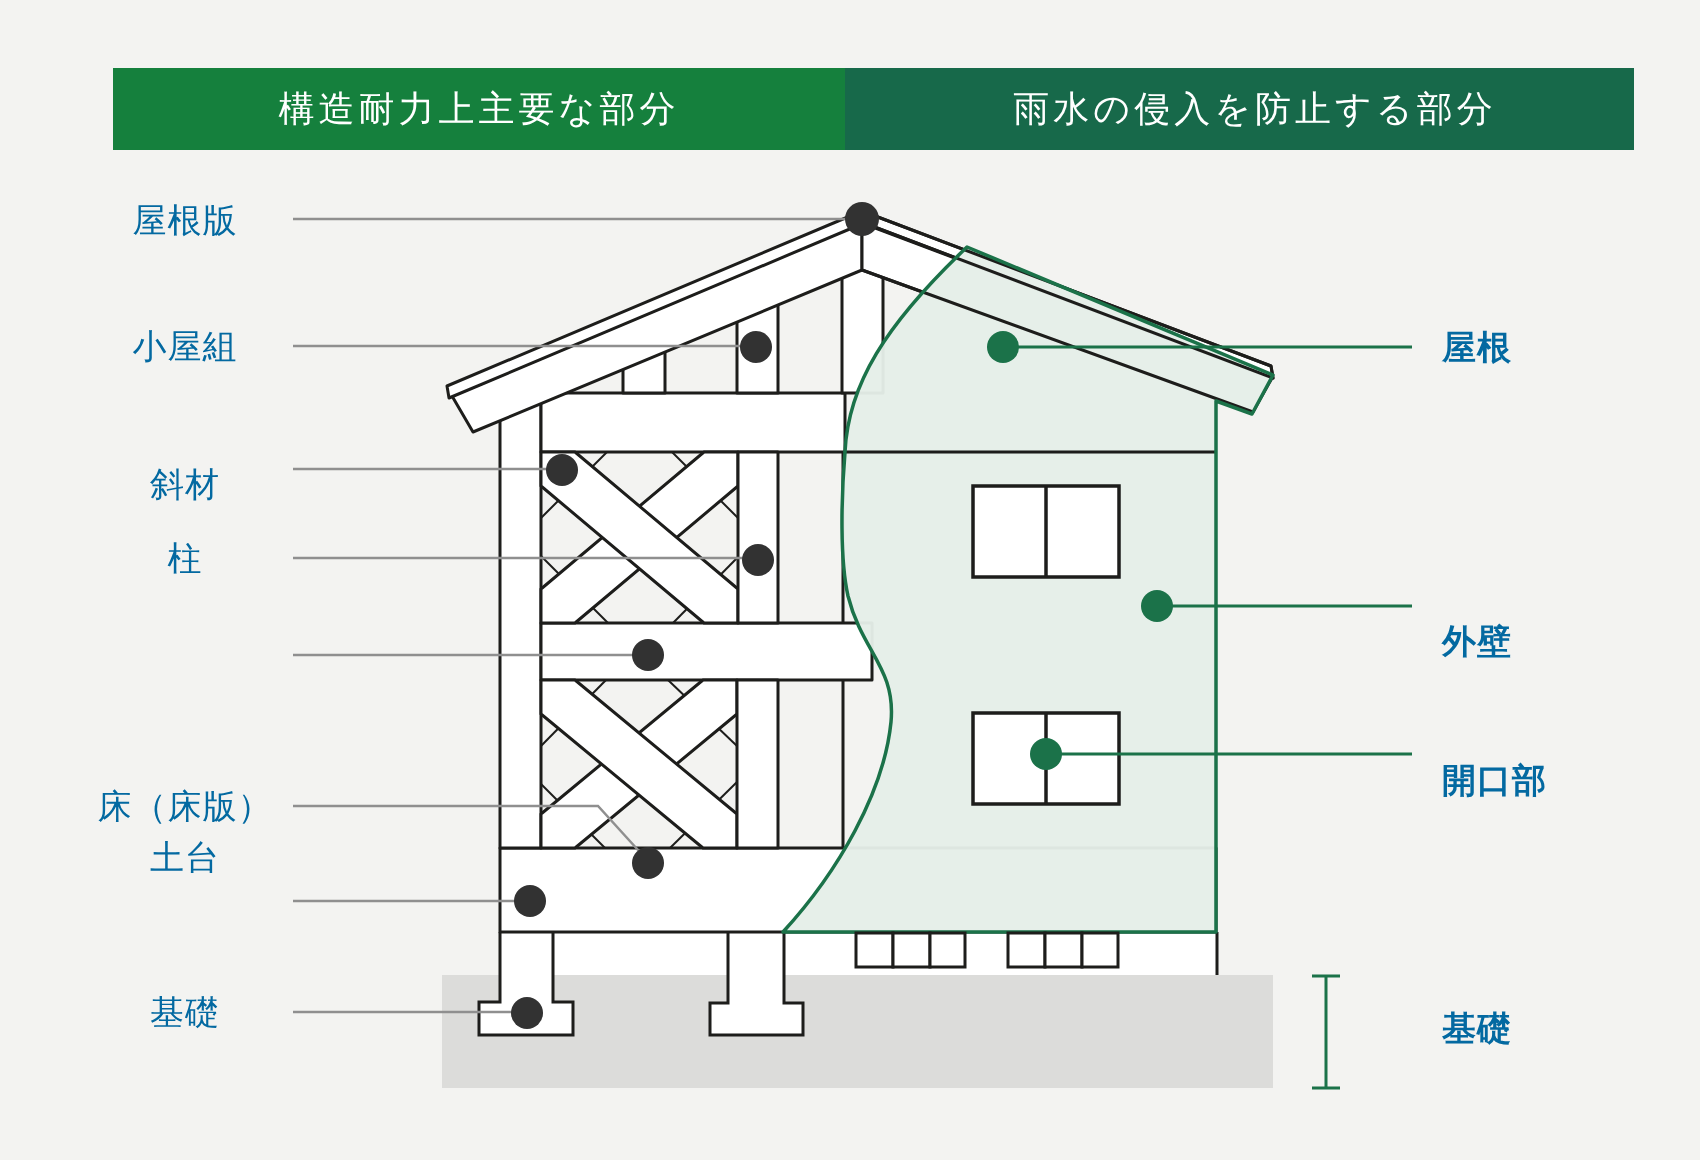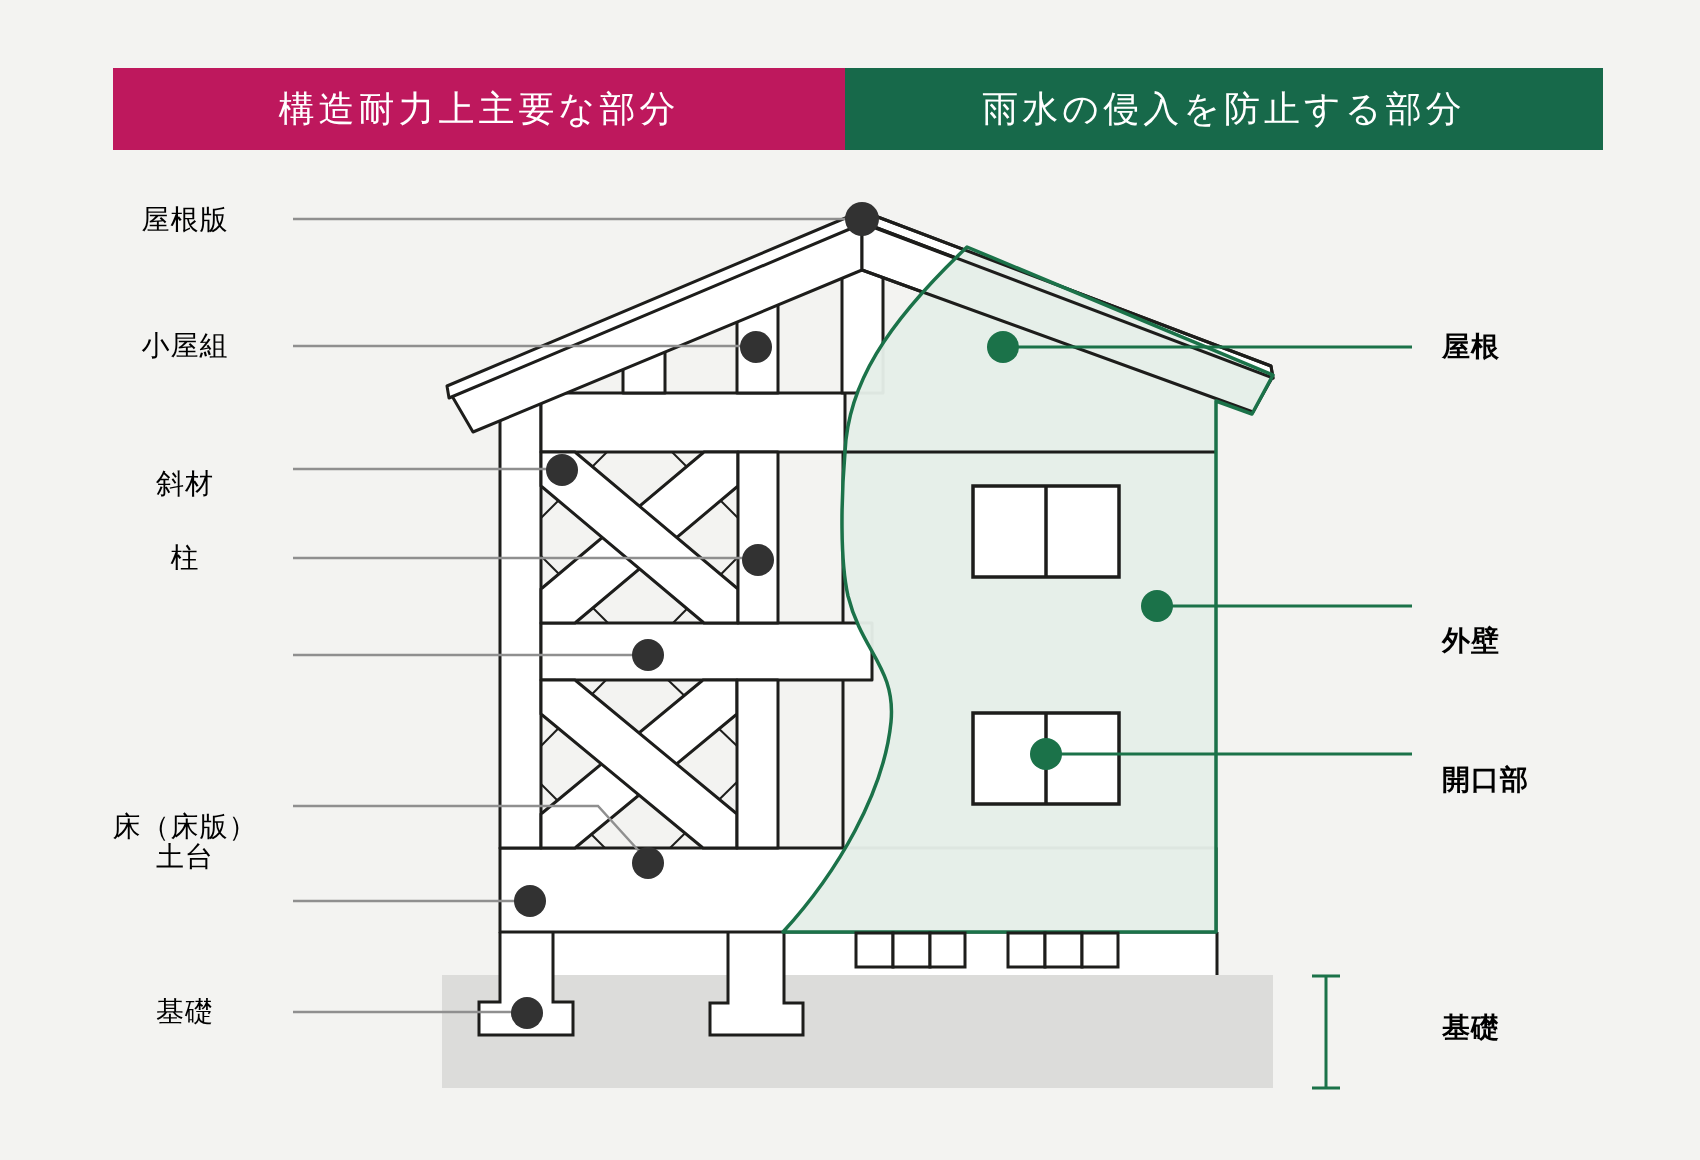"構造耐力上主要な部分" .hdr-dark { background: #be185d -> #15803d }
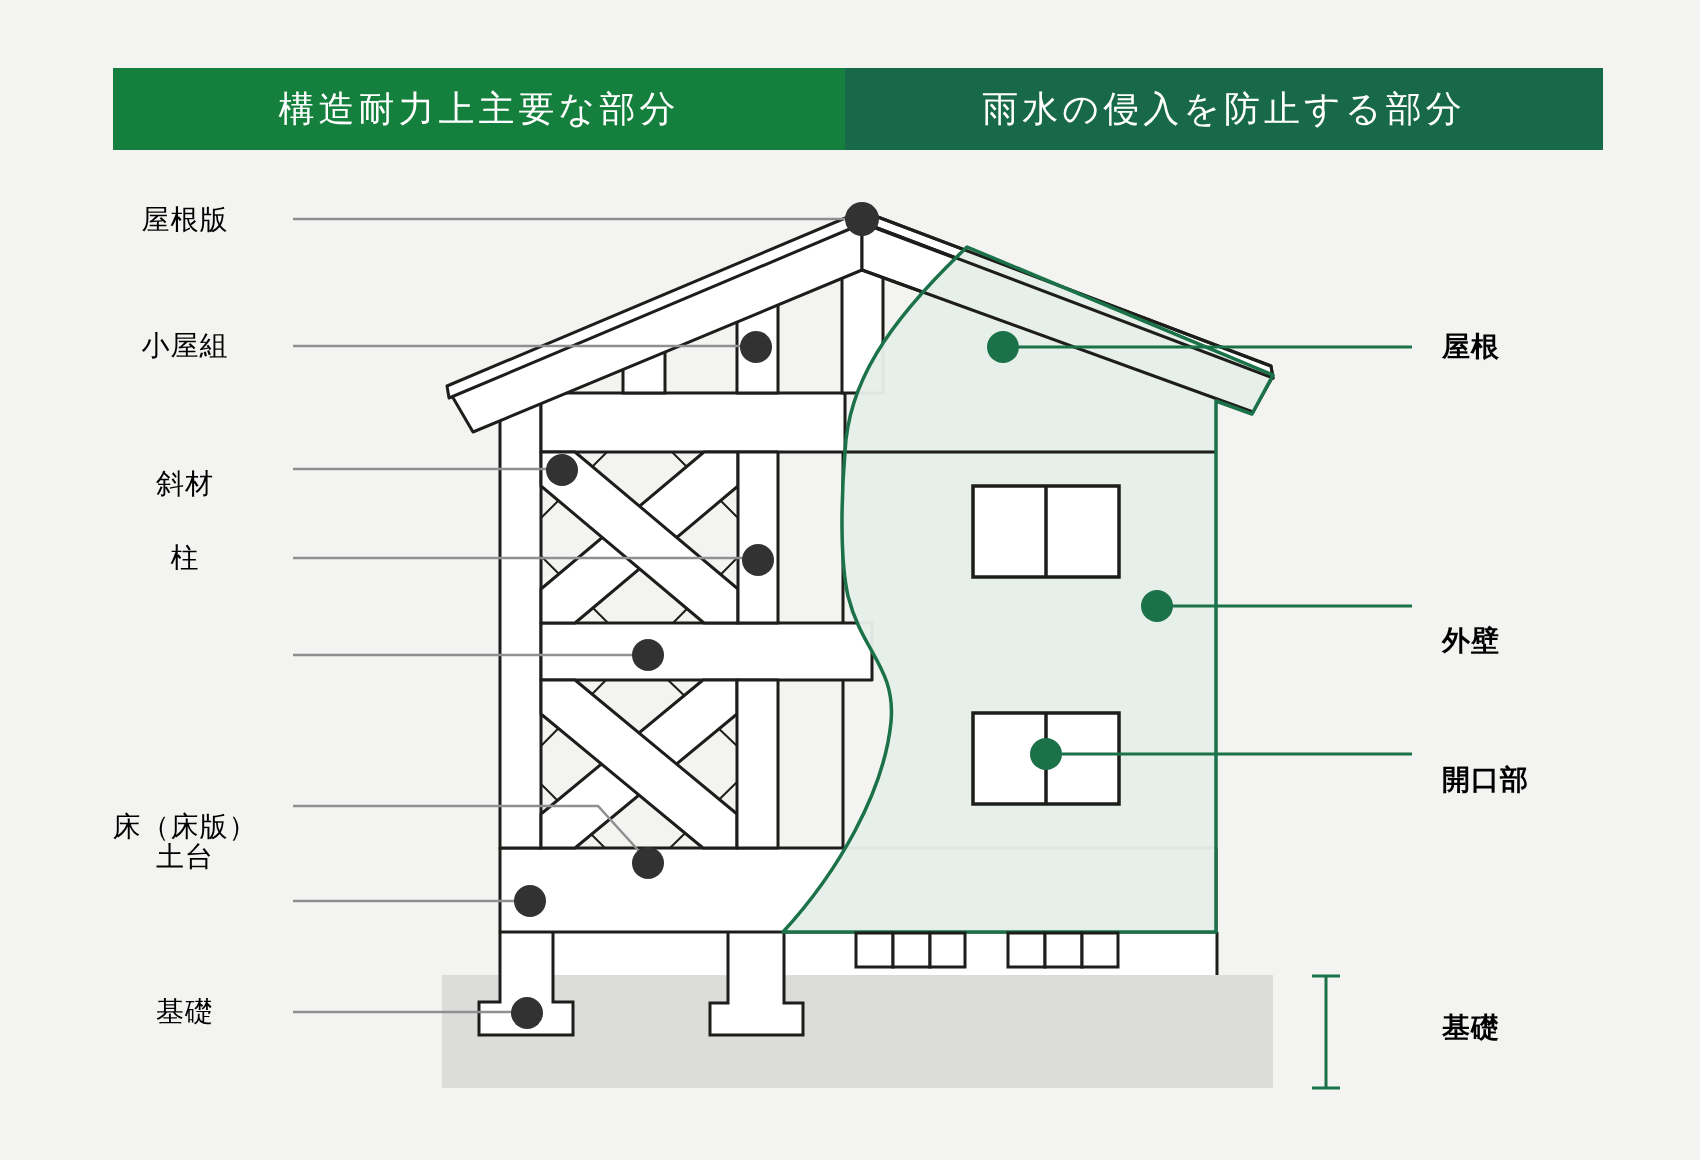"雨水の侵入を防止する部分" .hdr-green { padding-left: none -> 31px }
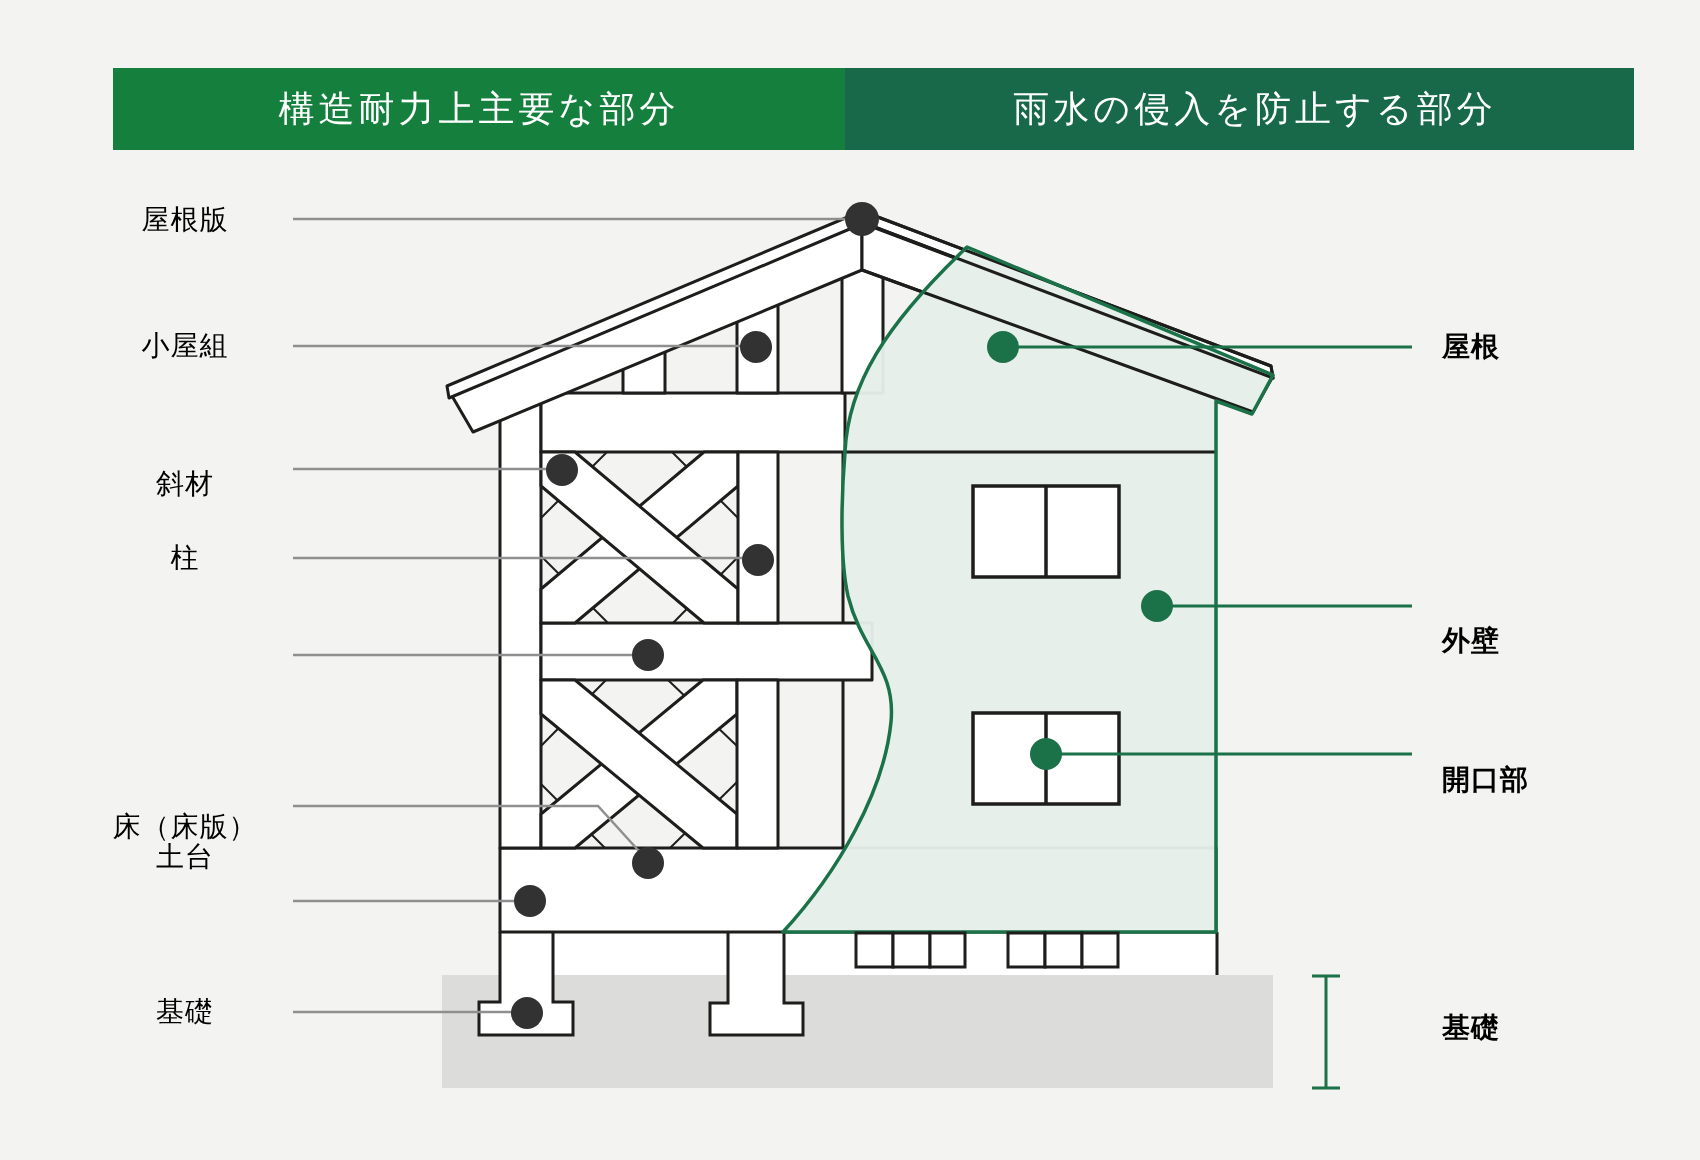"屋根版" .lbl { color: #000000 -> #0369a1; font-size: 28px -> 34px }
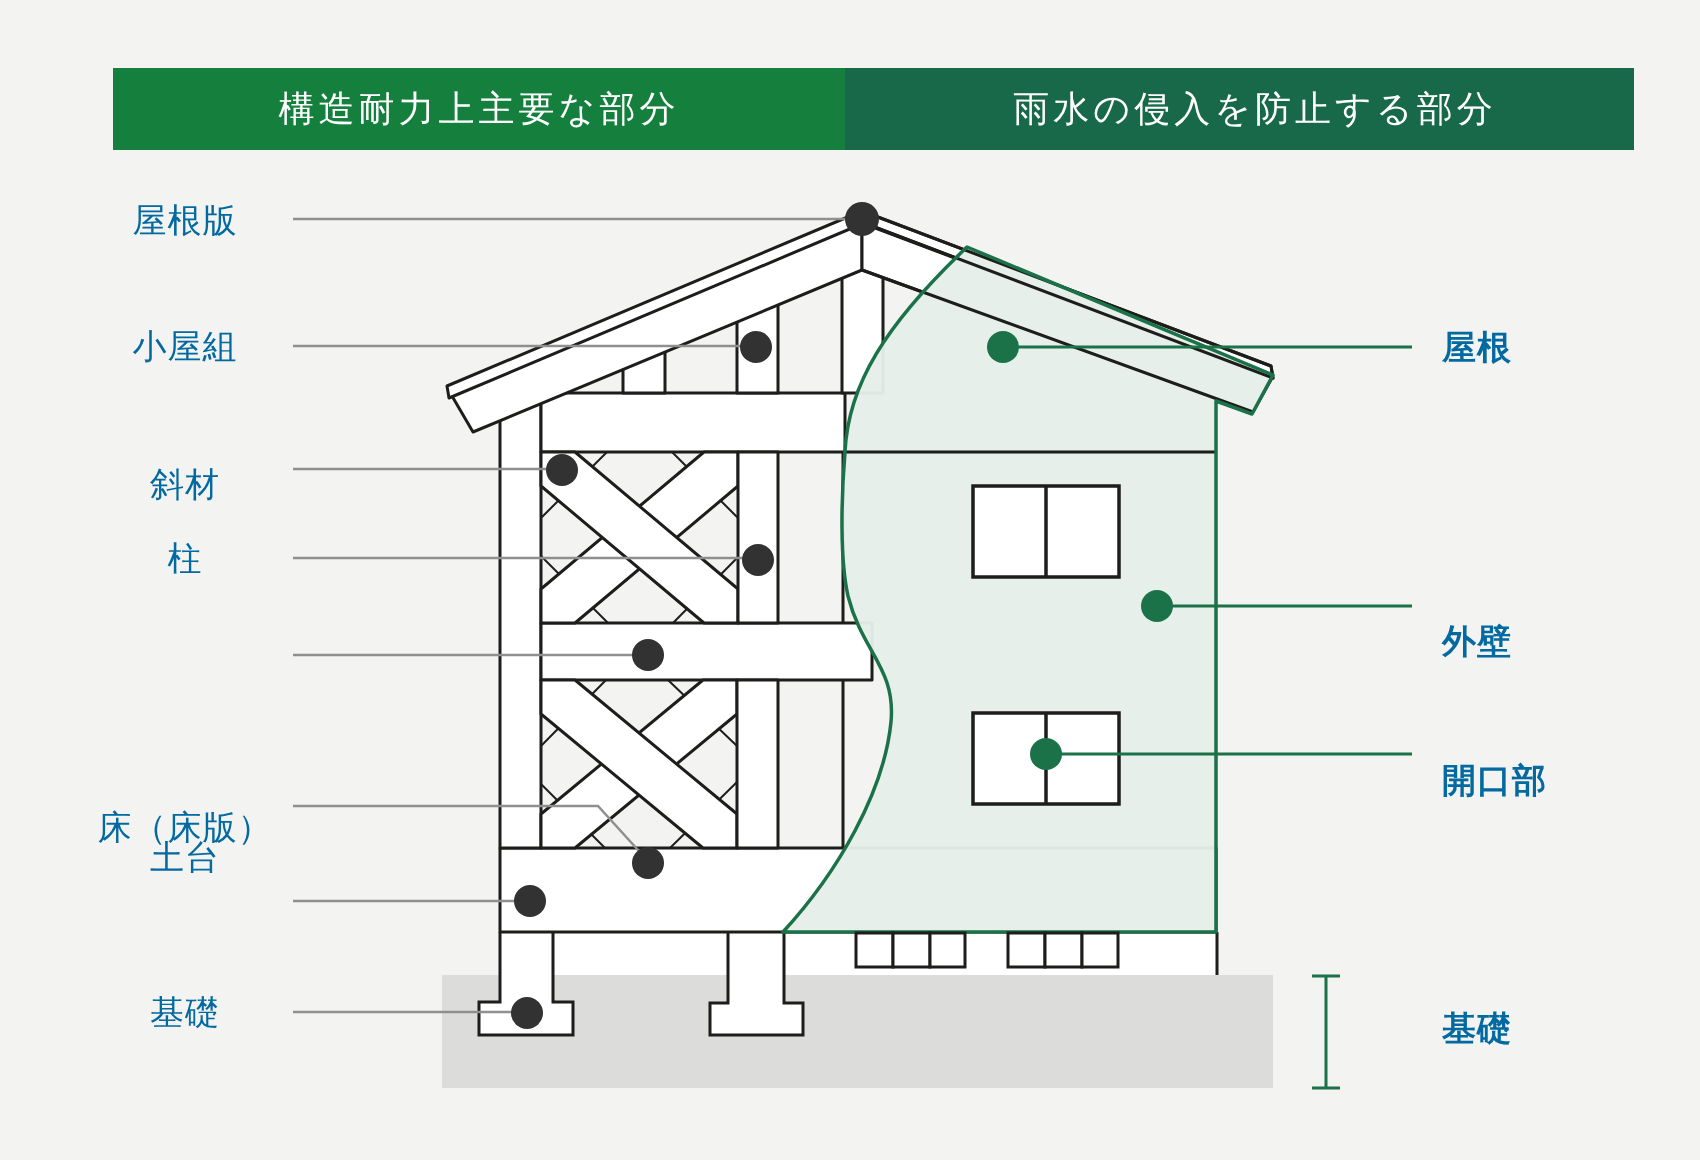"床（床版）" div.lbl { top: 805px -> 784px }
